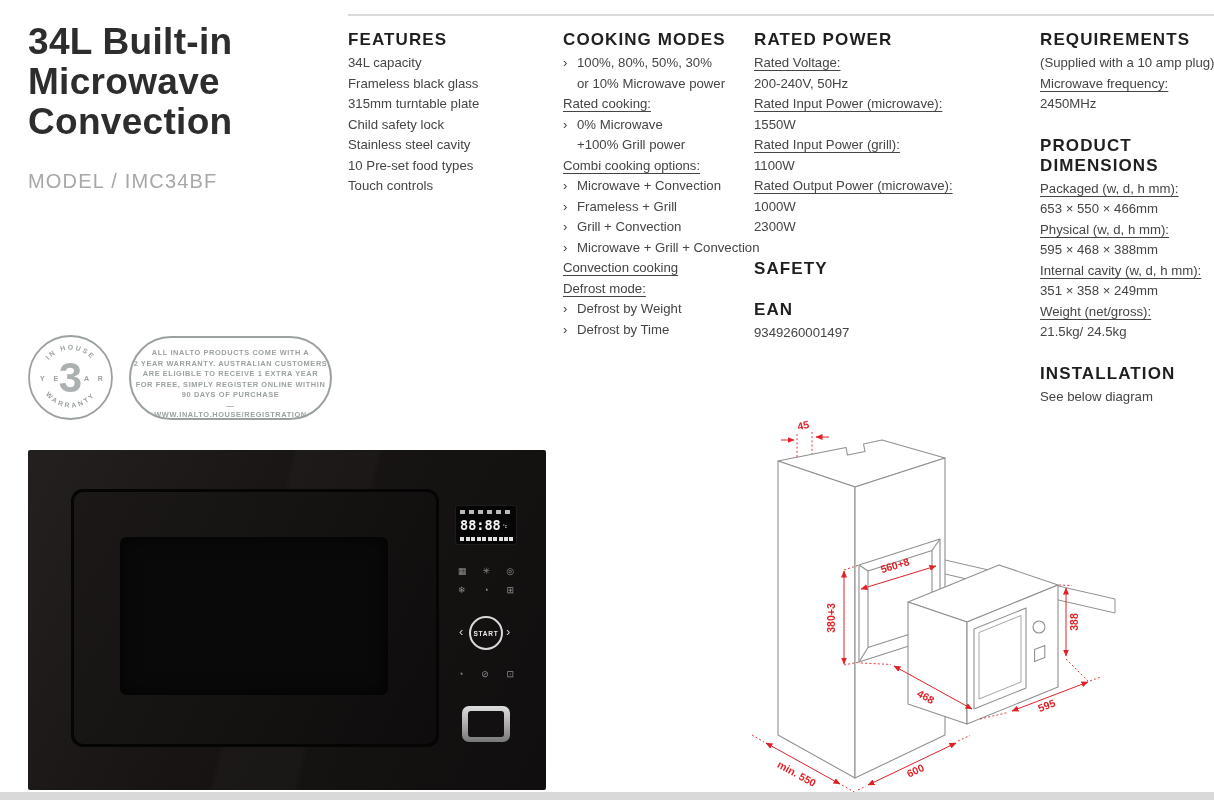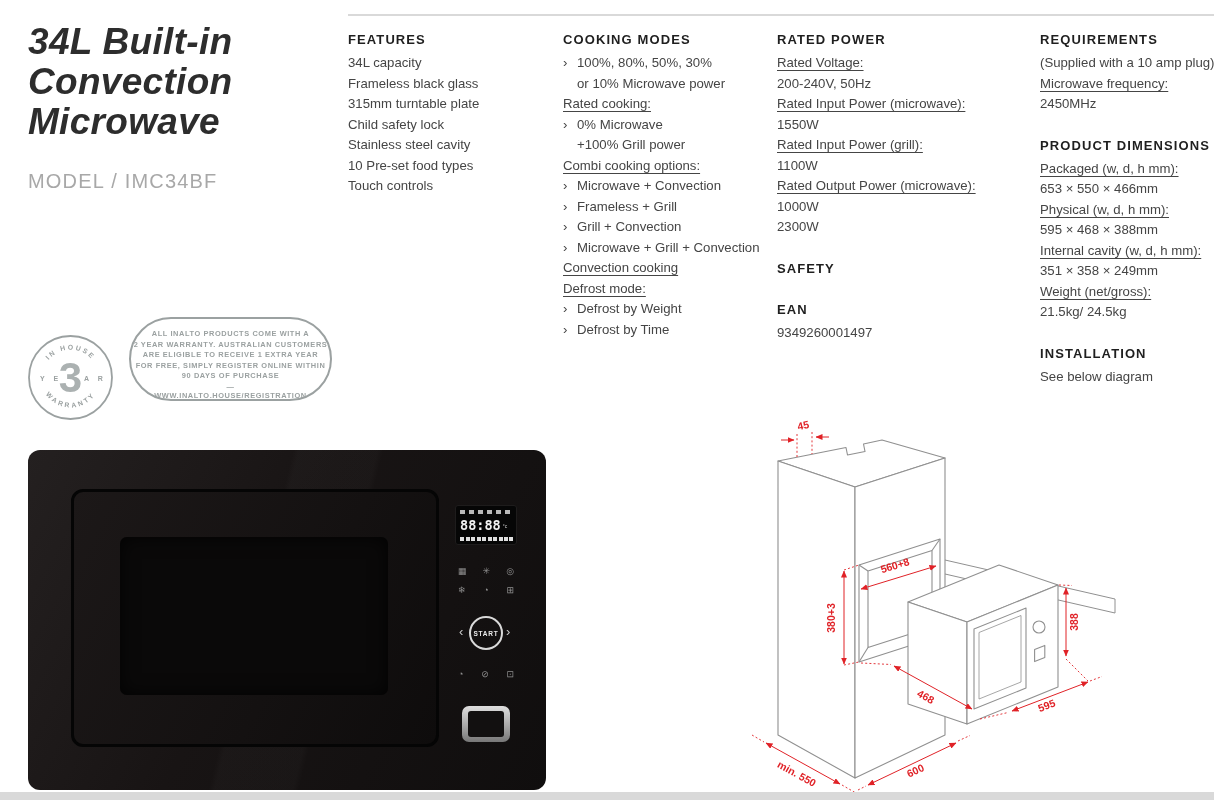"34L Built-in" .title-line { font-style: italic -> none }
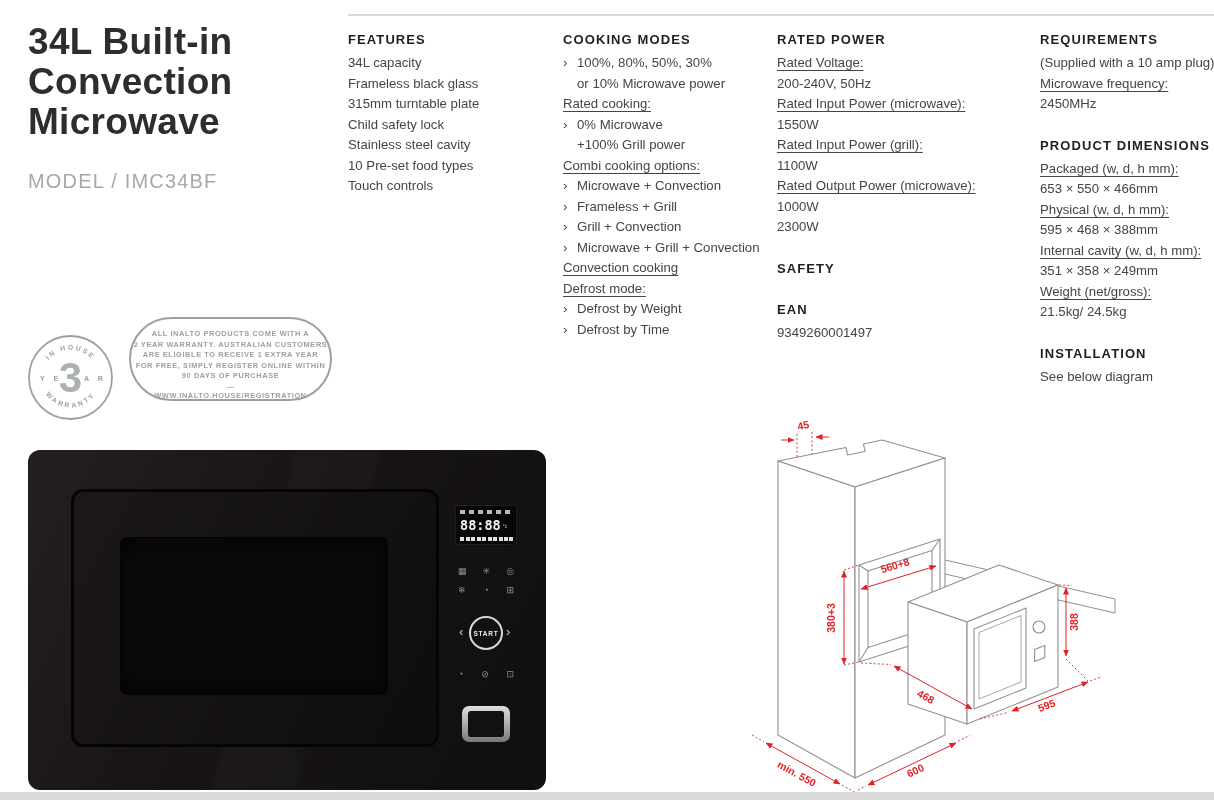"FEATURES" .spec-heading { font-size: 13px -> 17px }
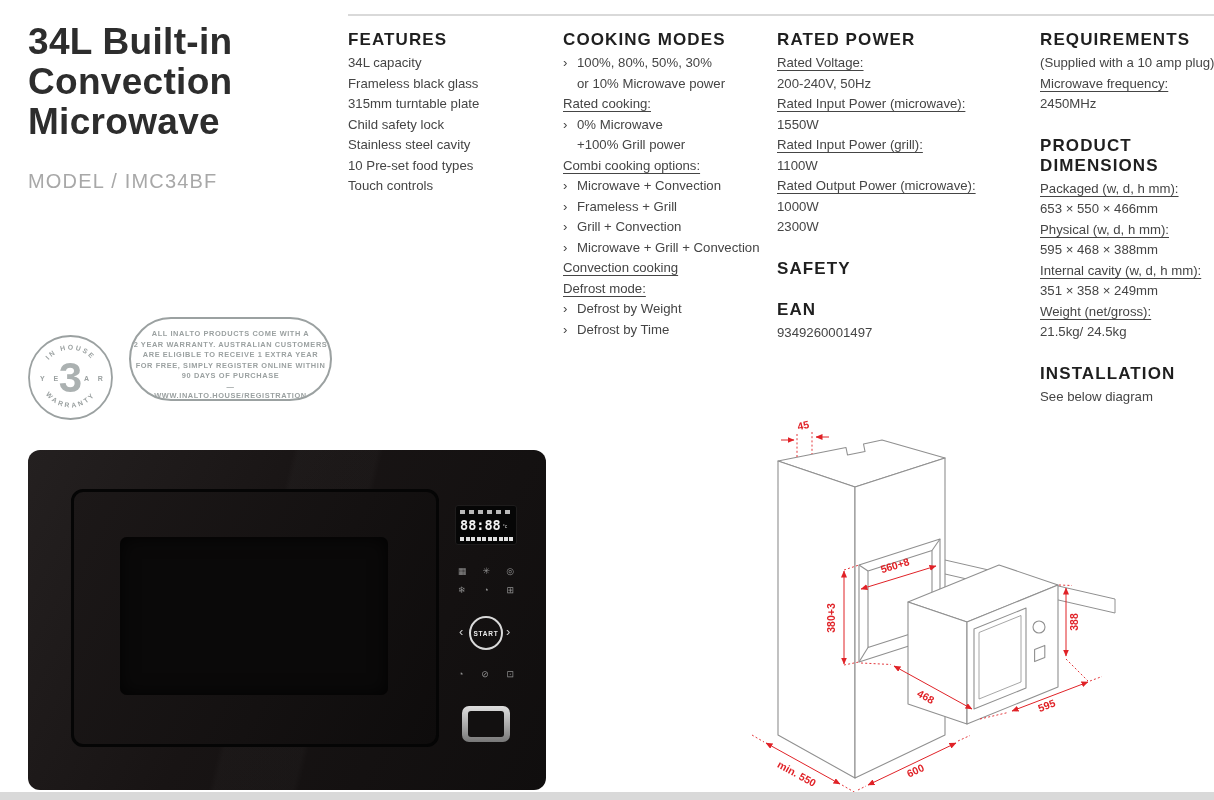"RATED POWER" #col-2 { left: 777px -> 754px }
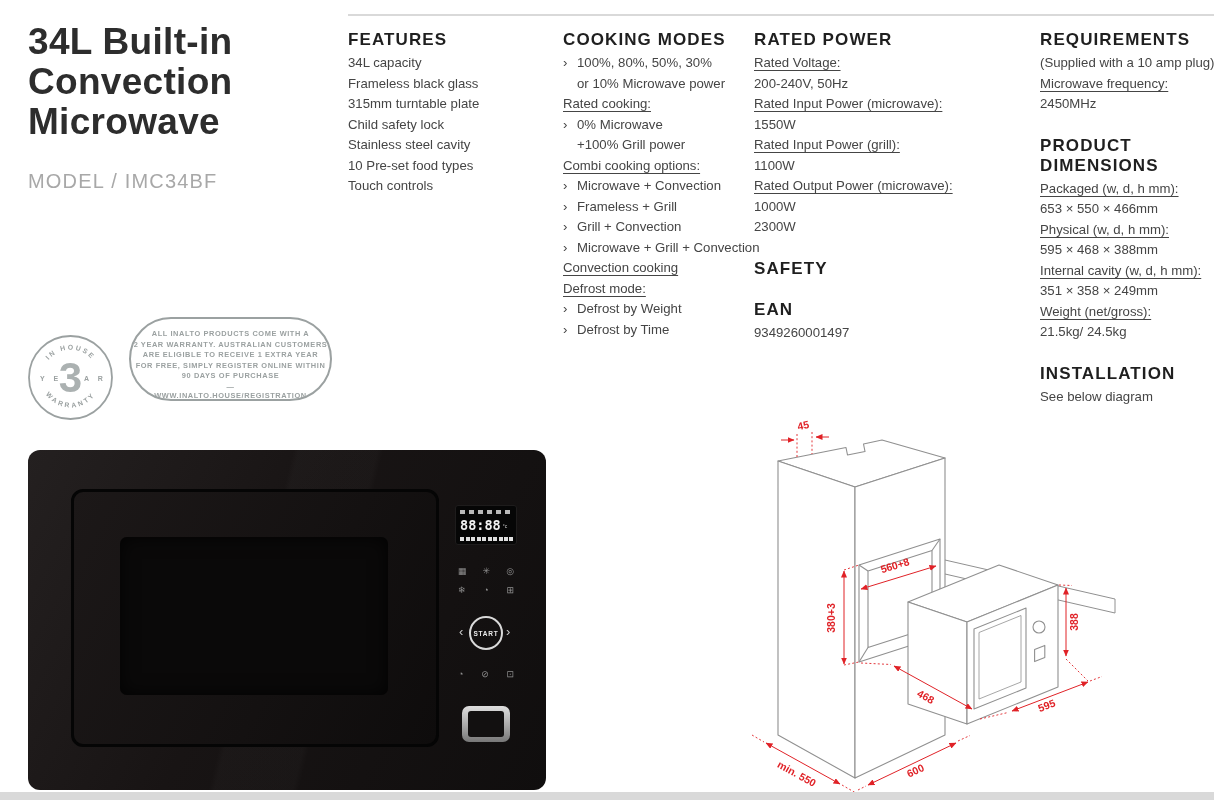"Convection" div.title-line { order: before "Microwave" -> after "Microwave" }
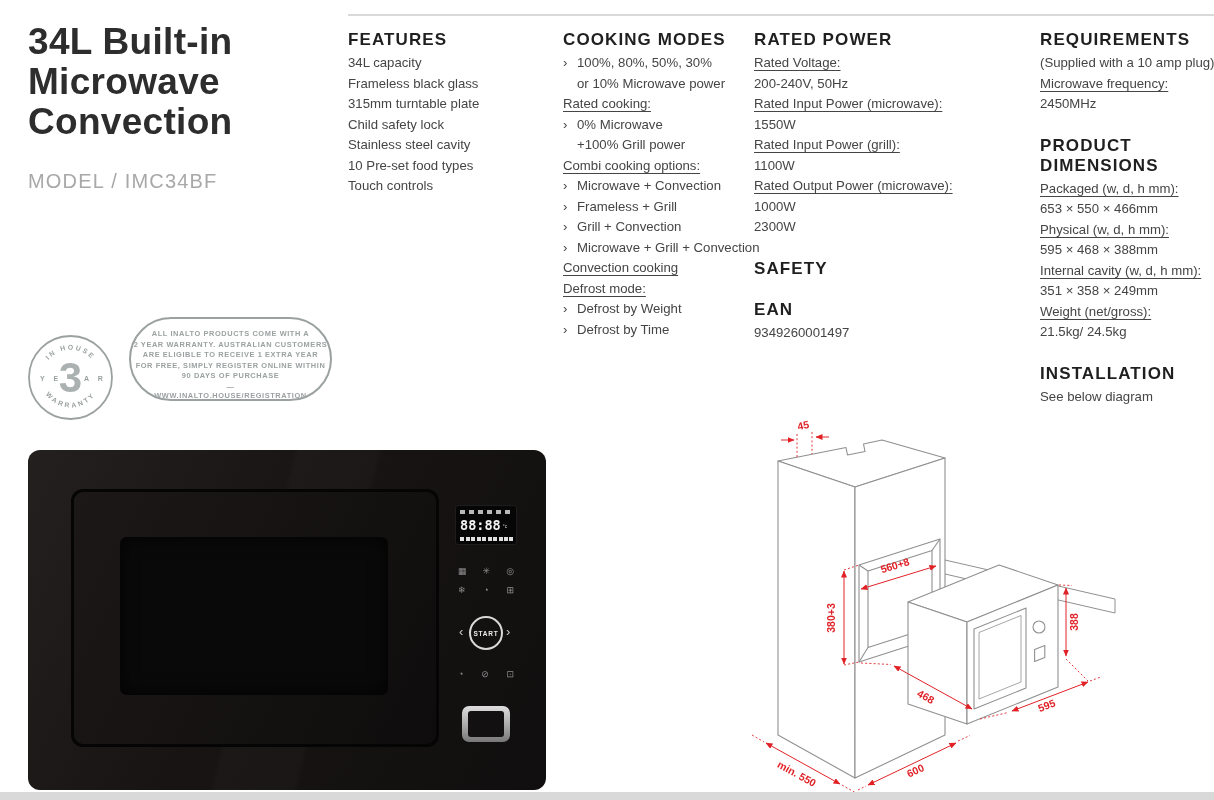"ALL INALTO PRODUCTS COME WITH" #badge-pill { top: 317px -> 336px }
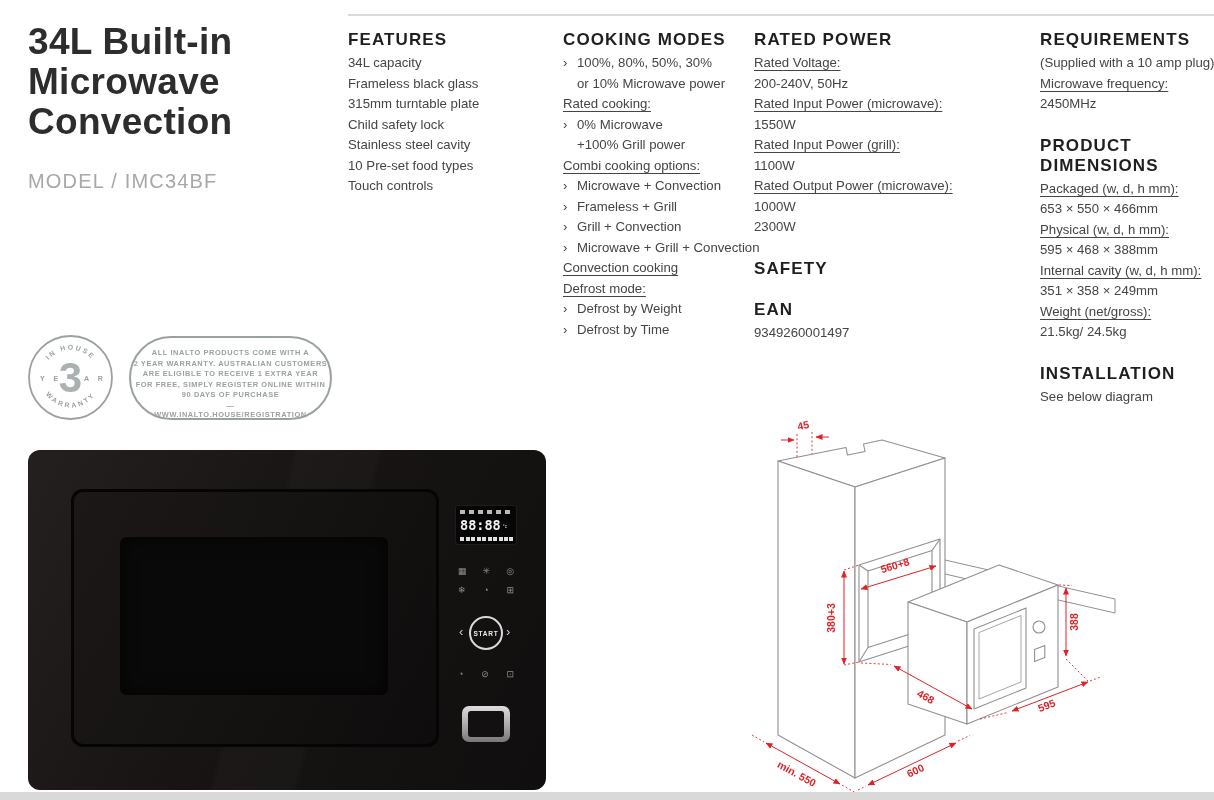"88:88" #product { border-radius: 12px -> 2px }
